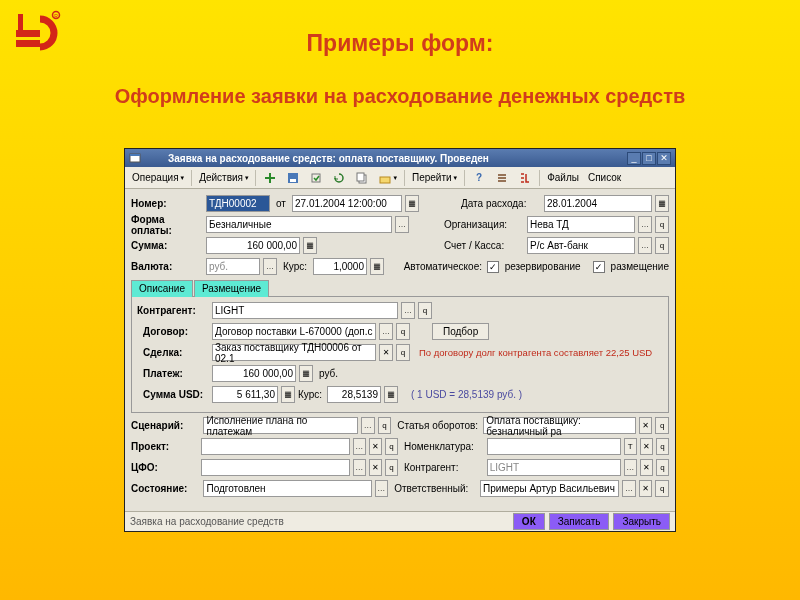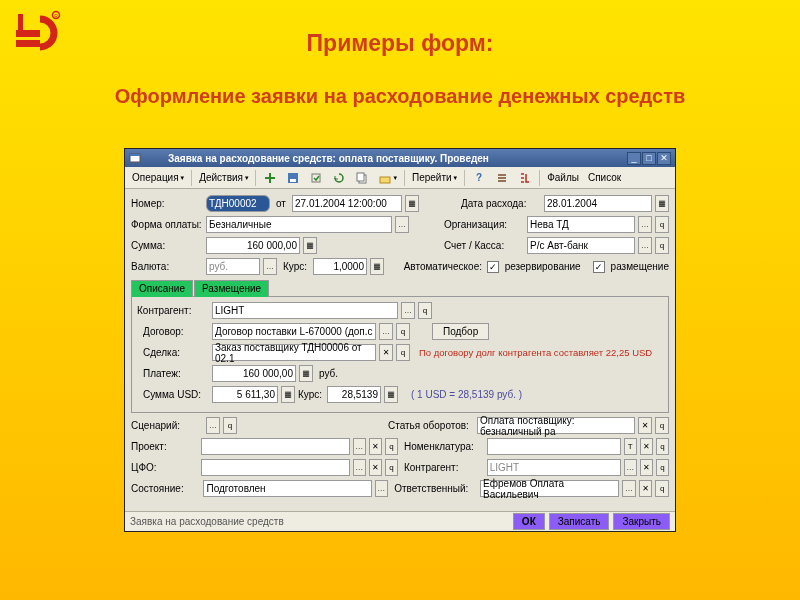"Номер:" .lbl { font-weight: none -> bold }
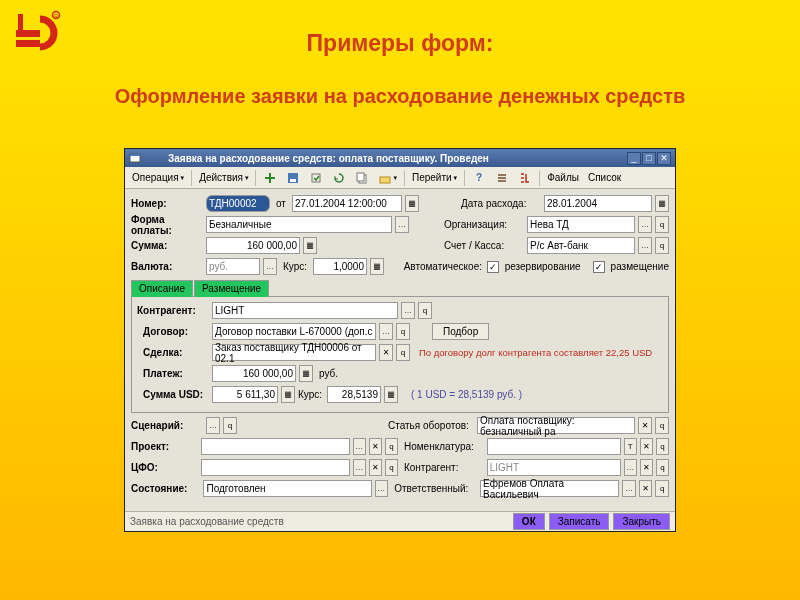"ТДН00002" .inp-sel { border-radius: 6px -> none }
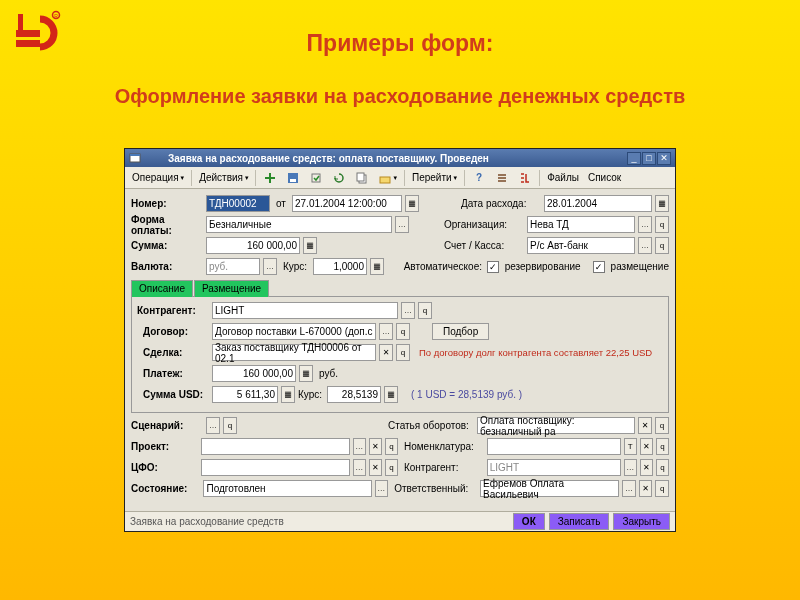"Описание" .tab { background: #22c55e -> #5eead4 }
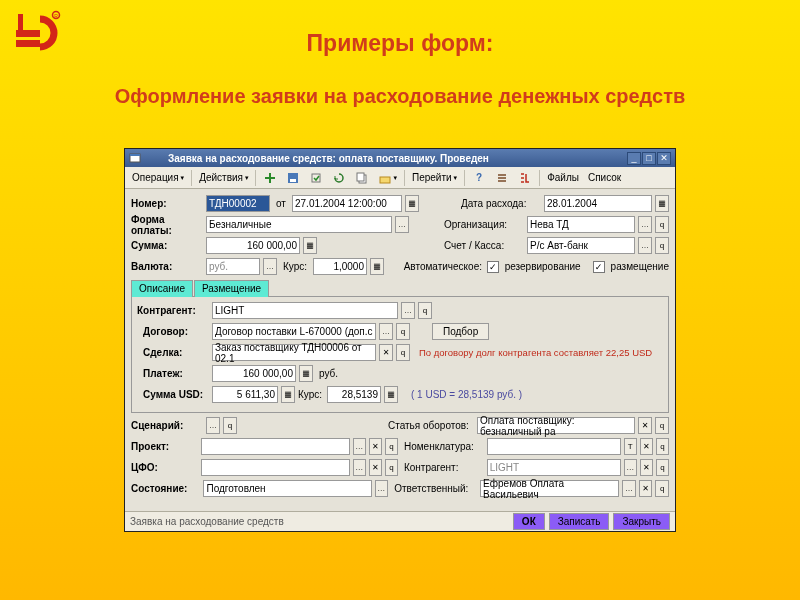"Исполнение плана по платежам" div.inp { html: none -> <div>Исполнение плана по платежам</div> }
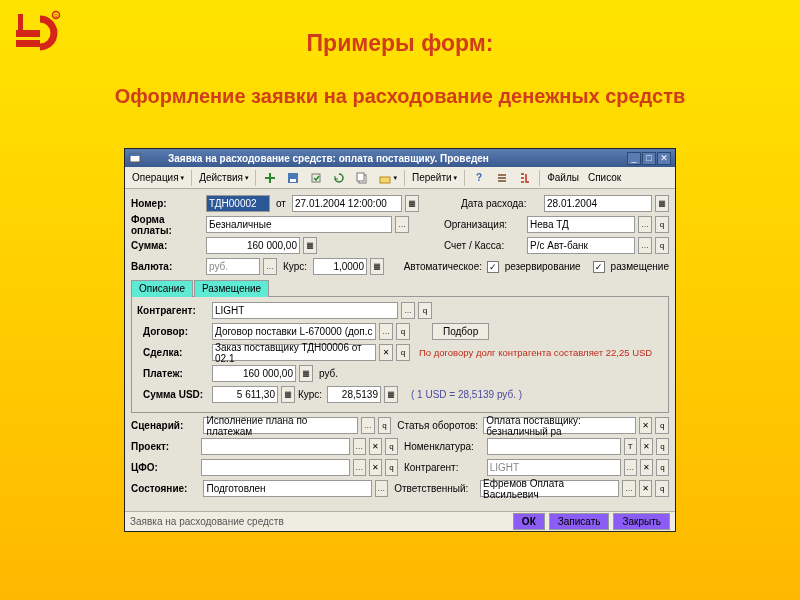"Ефремов Оплата Васильевич" div.inp { text: Ефремов Оплата -> Примеры Артур }
